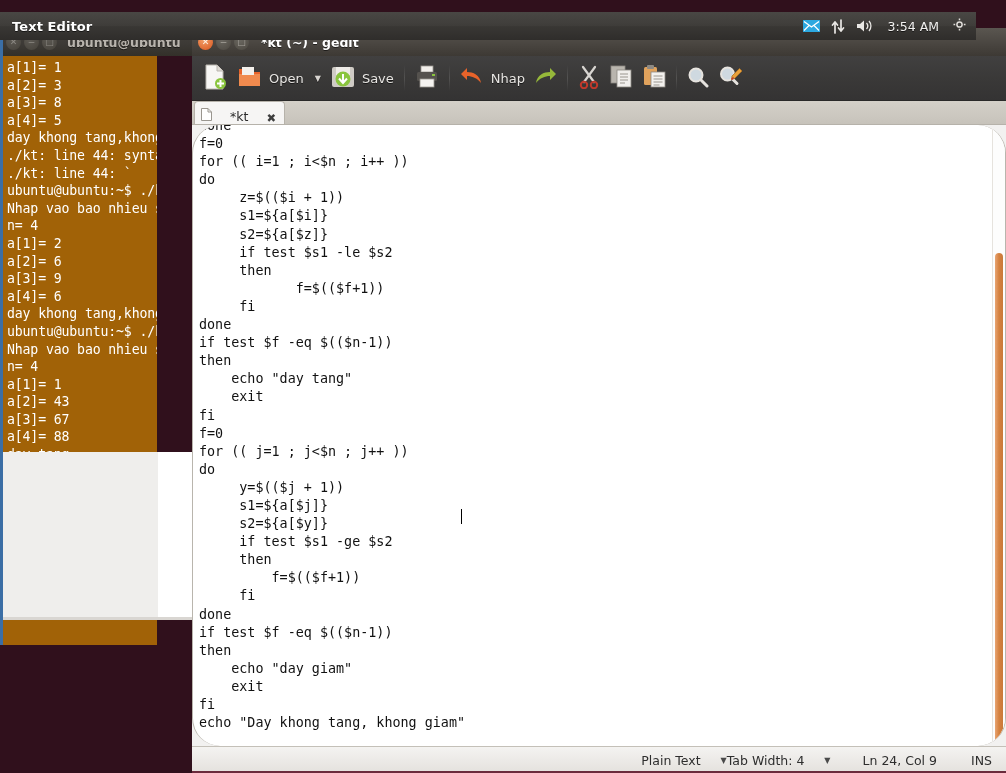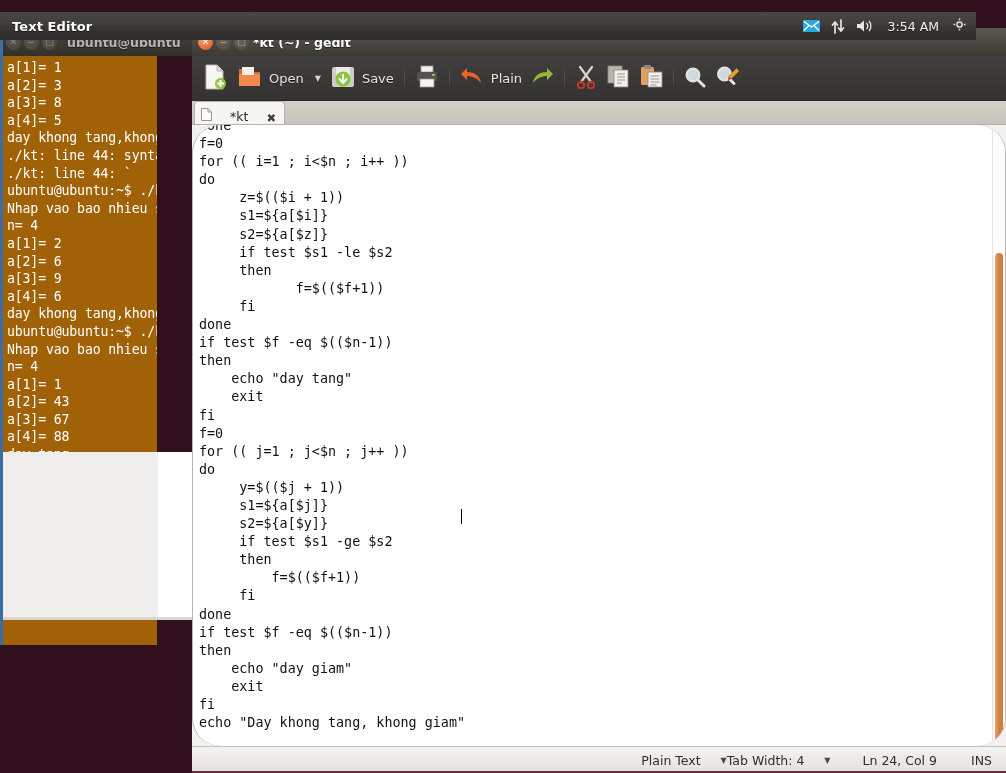"*kt (~) - gedit" #gedit-title { margin-left: 4px -> 12px }
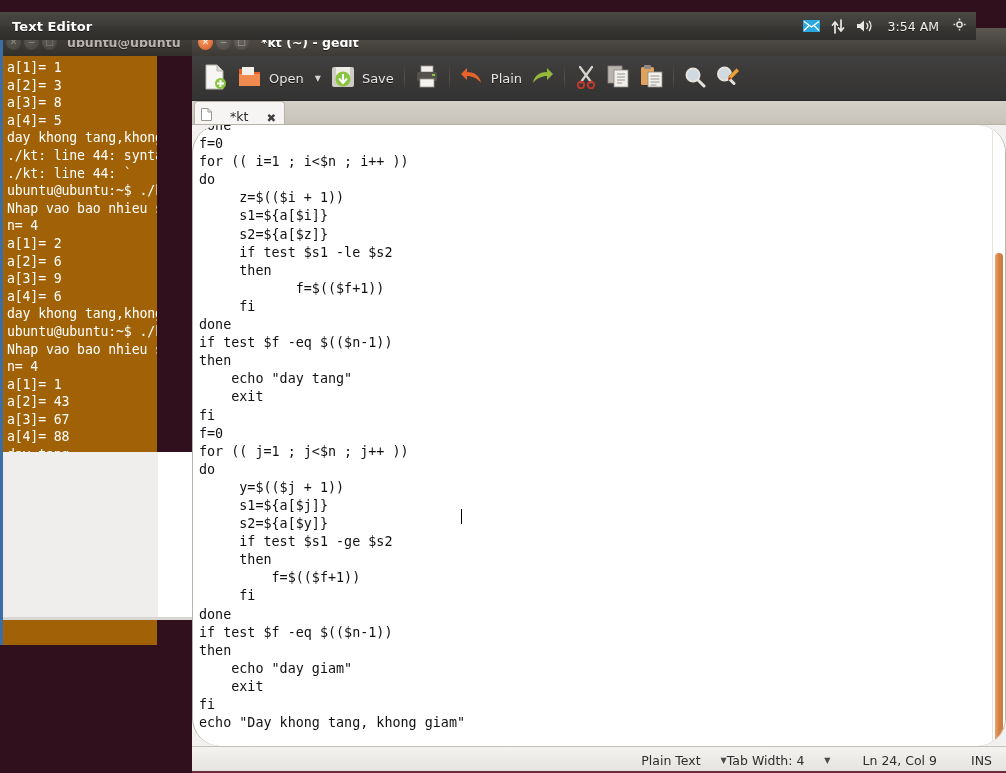"Plain" span { text: Plain -> Nhap }
